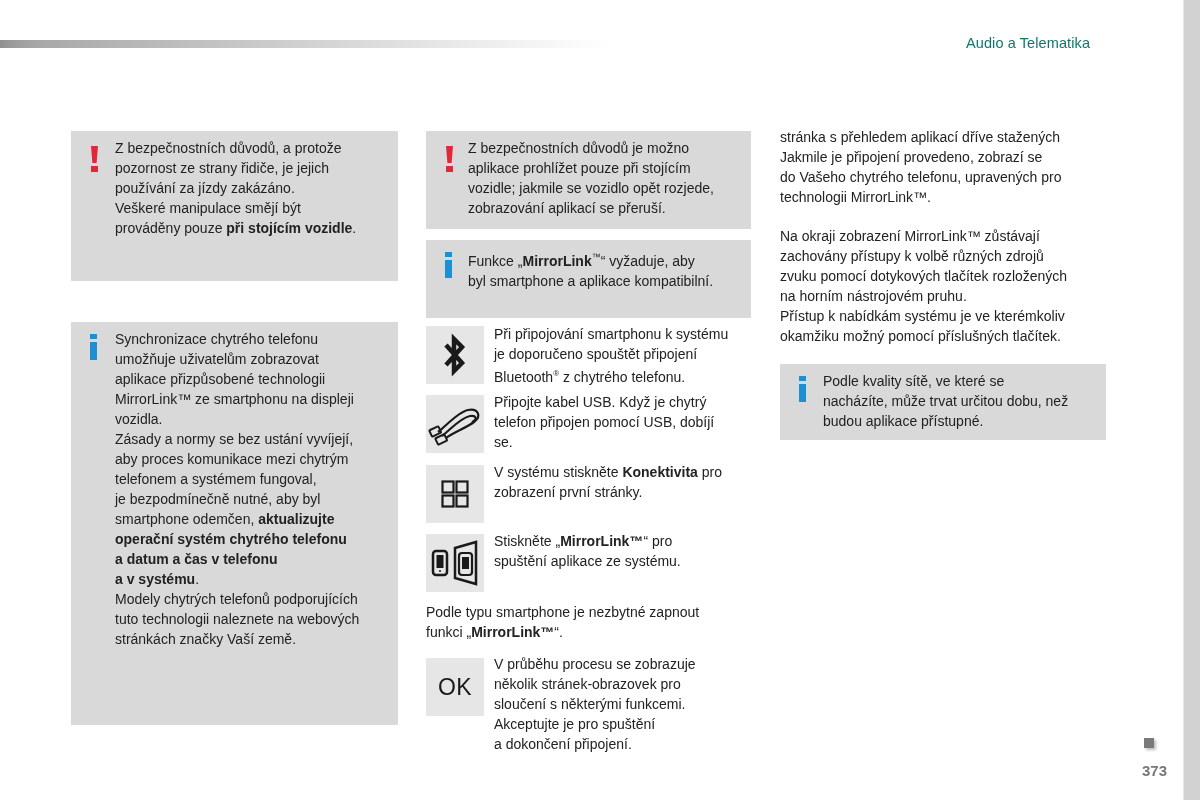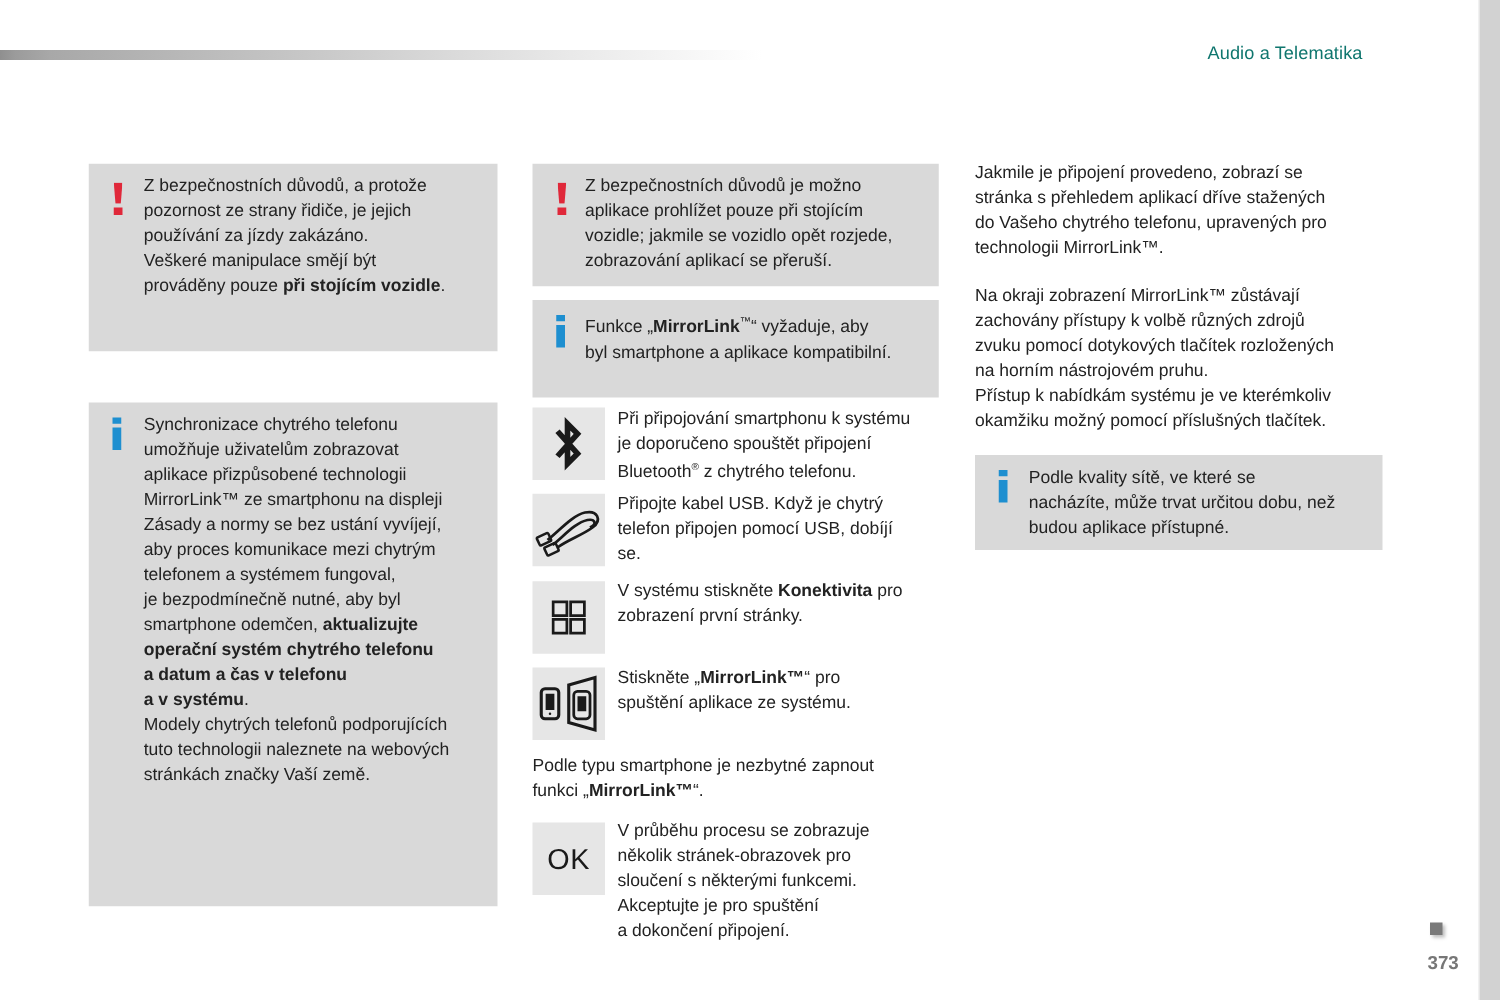"Jakmile je připojení provedeno, zobrazí" div { order: before "stránka s přehledem aplikací dříve" -> after "stránka s přehledem aplikací dříve" }
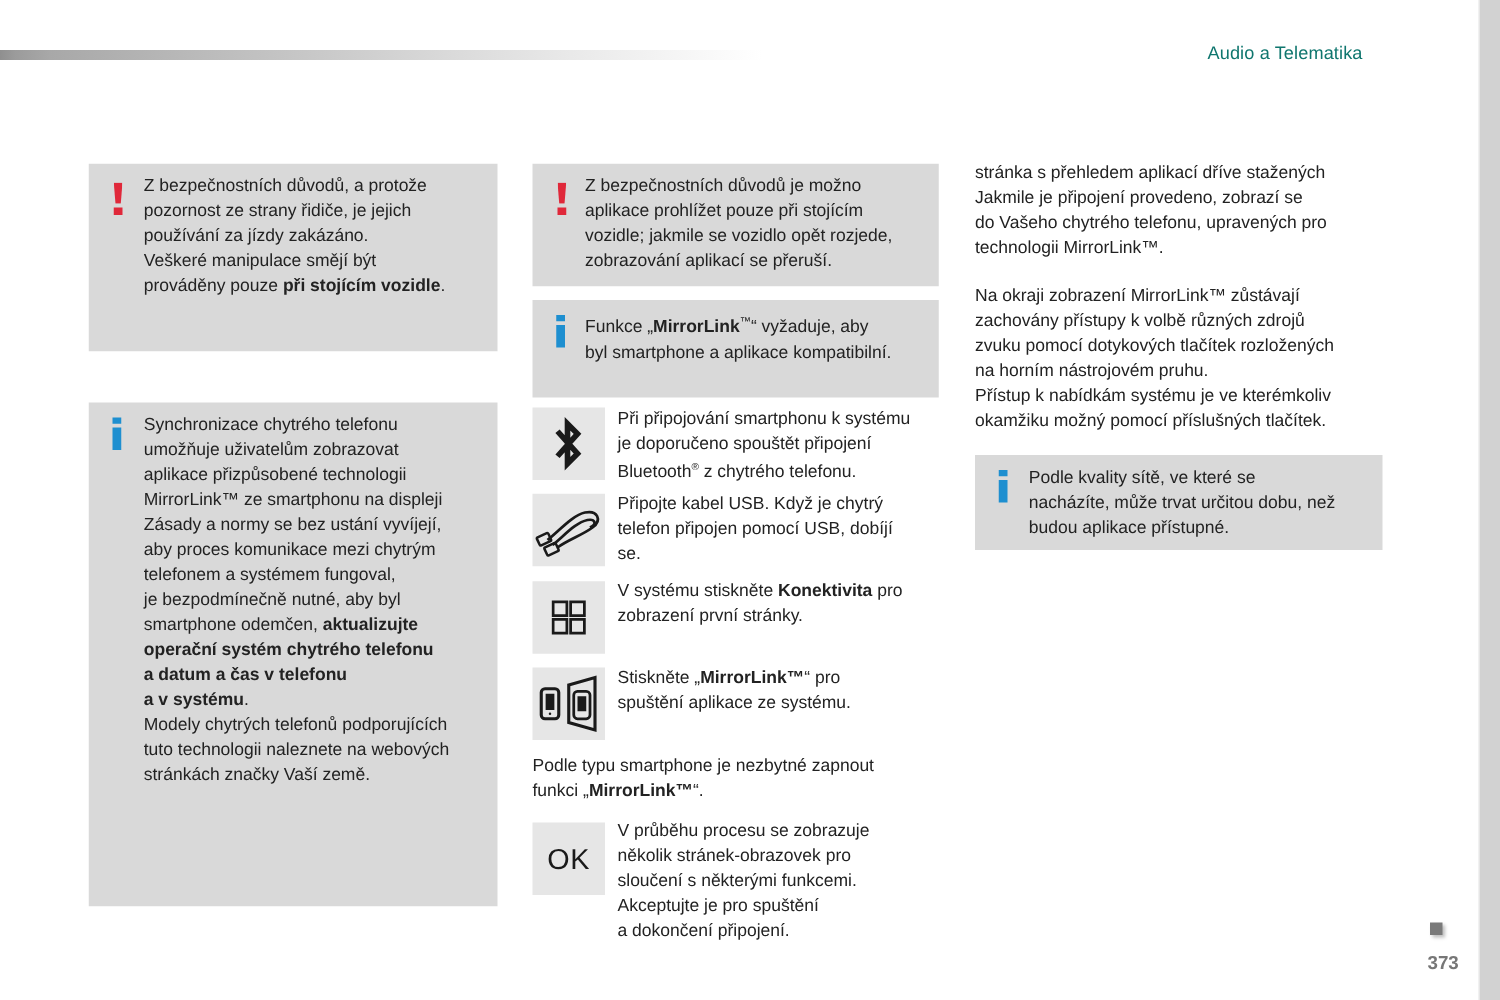"vozidla." div { html: none -> <div>vozidla.</div> }
